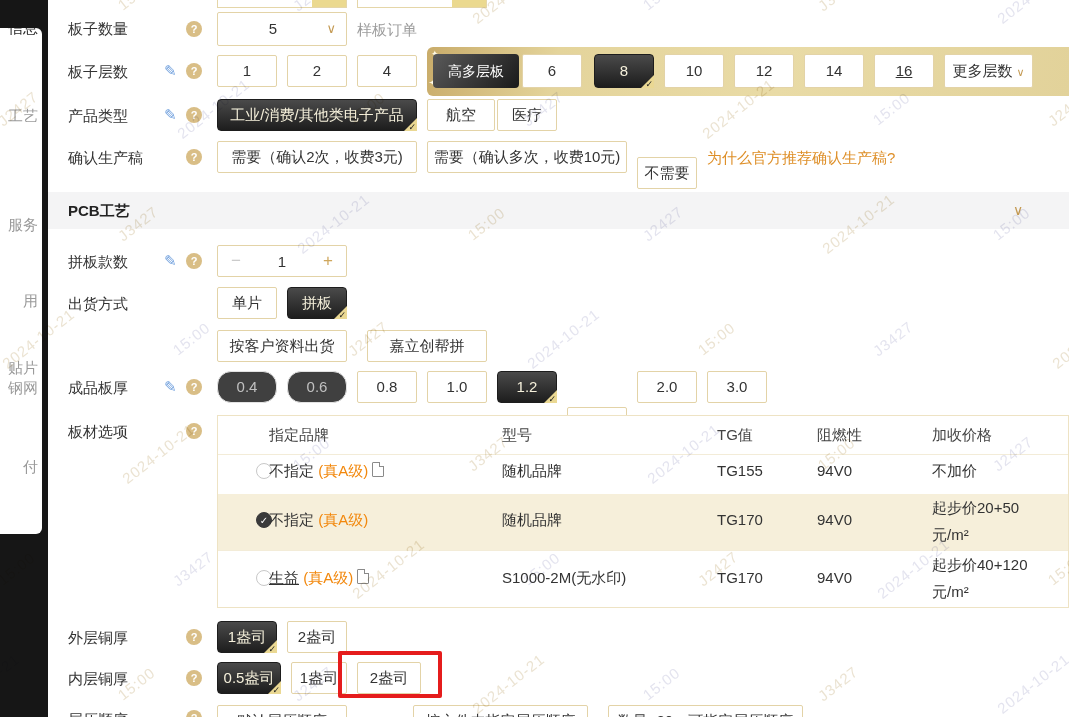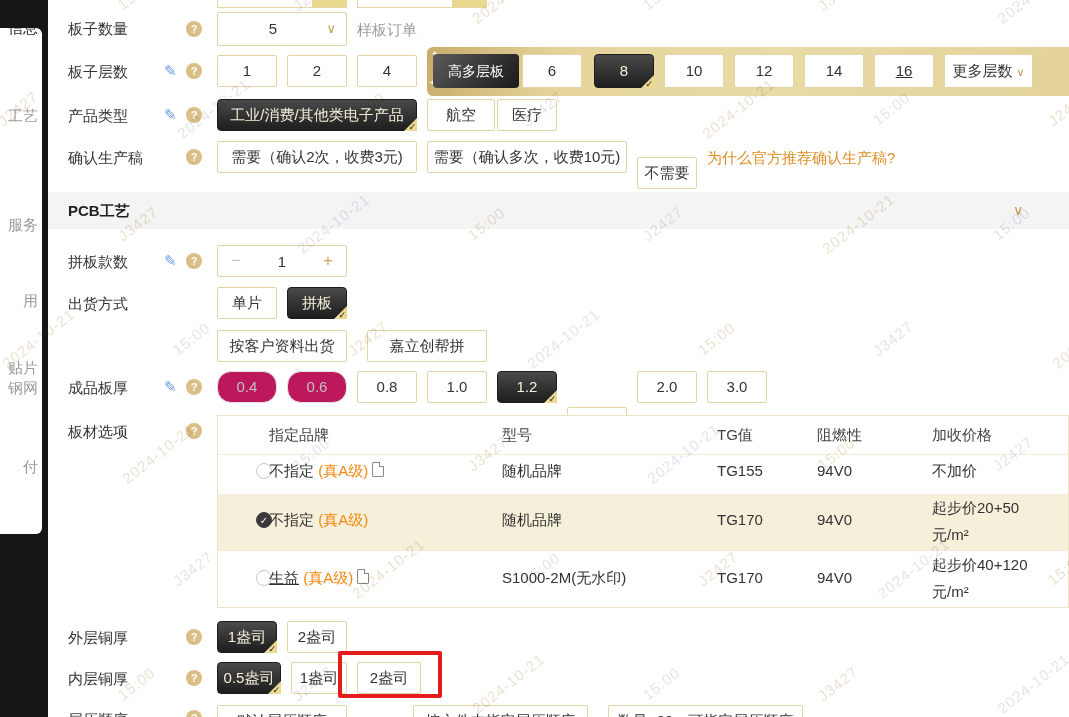"0.4" .btn.dis { background: #be185d -> #404040 }
